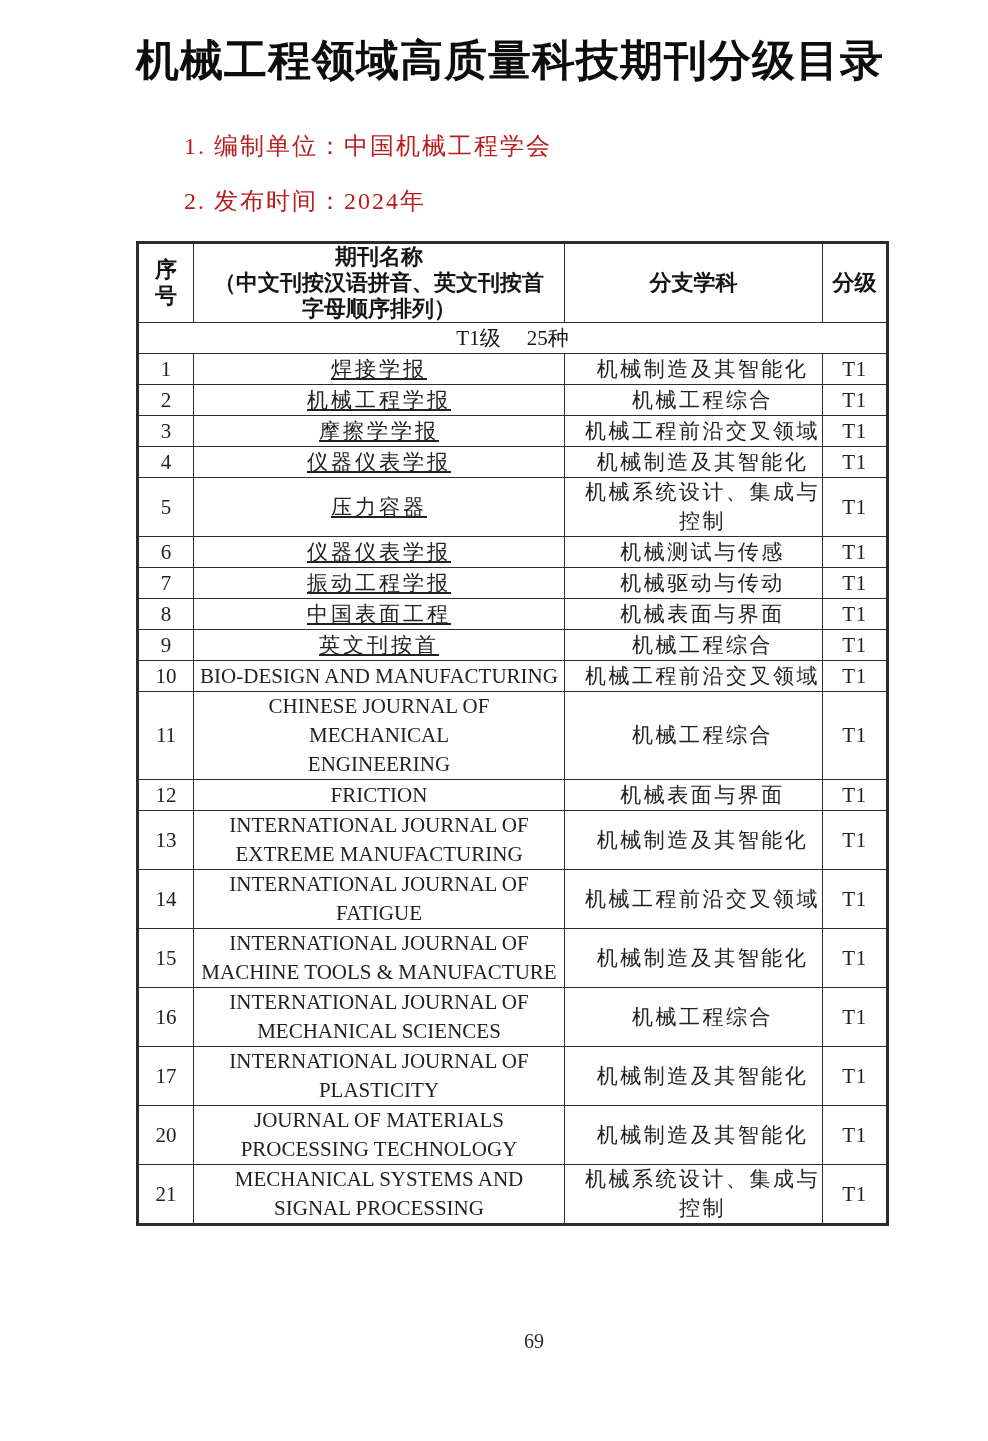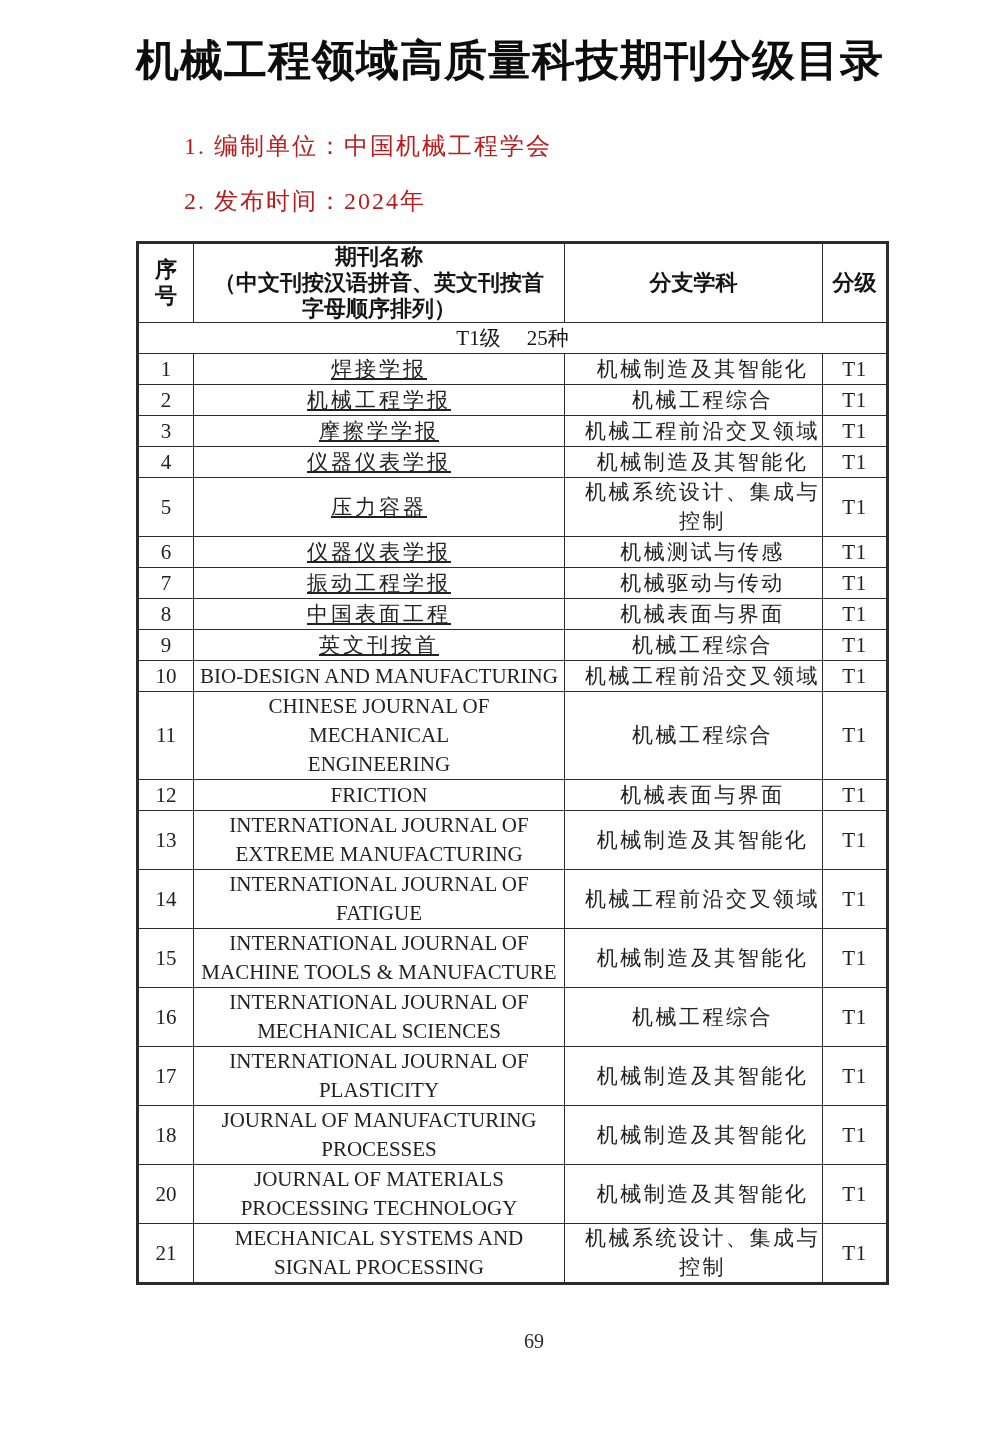"18" tr { html: <tr> <td>18</td> <td>JOURNAL OF MANUFACTURING PROCESSES</td> <td>机械制造及其智能化</td> <td>T1</td> </tr> -> none }
